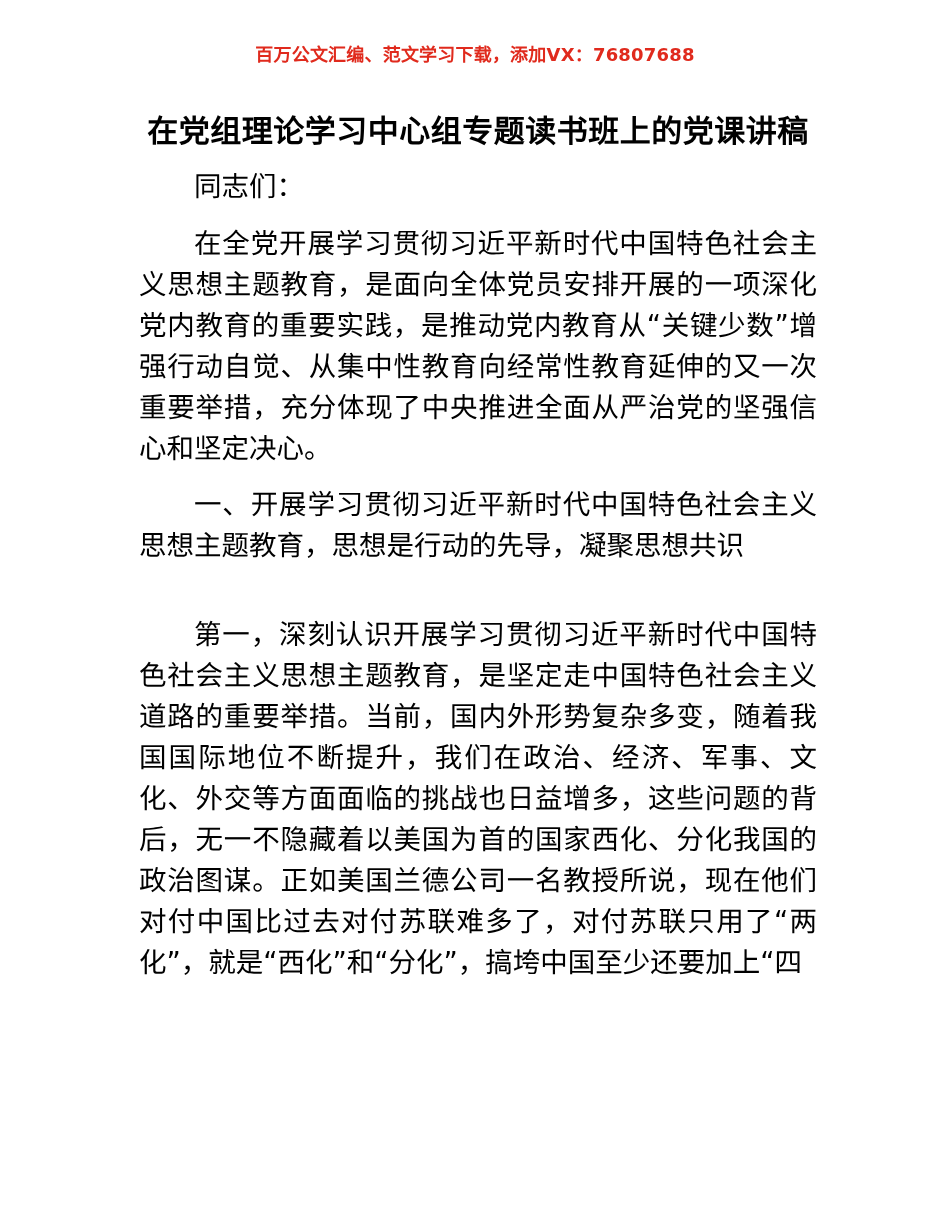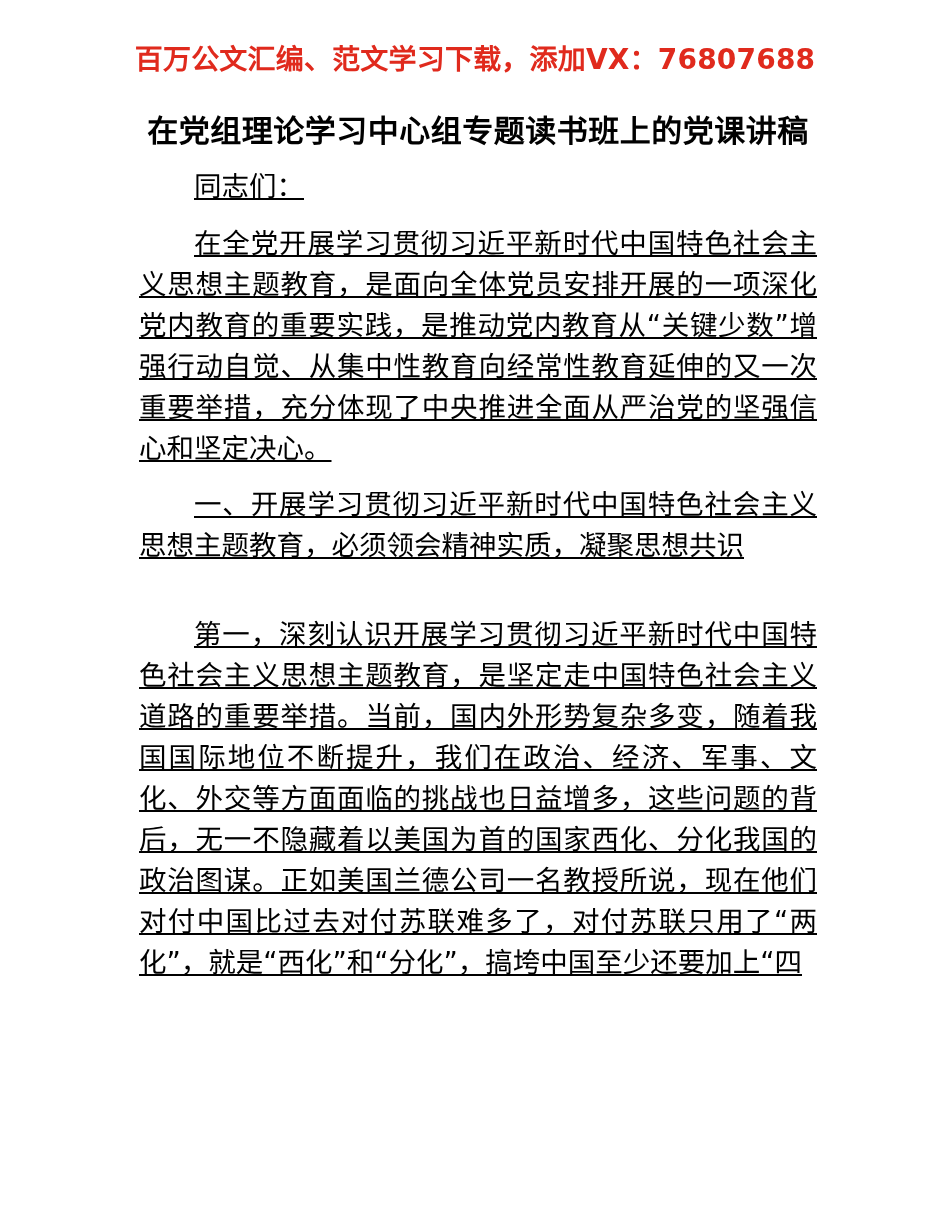"百万公文汇编、范文学习下载，添加VX：76807688" .promo-text { font-size: 28px -> 18px }
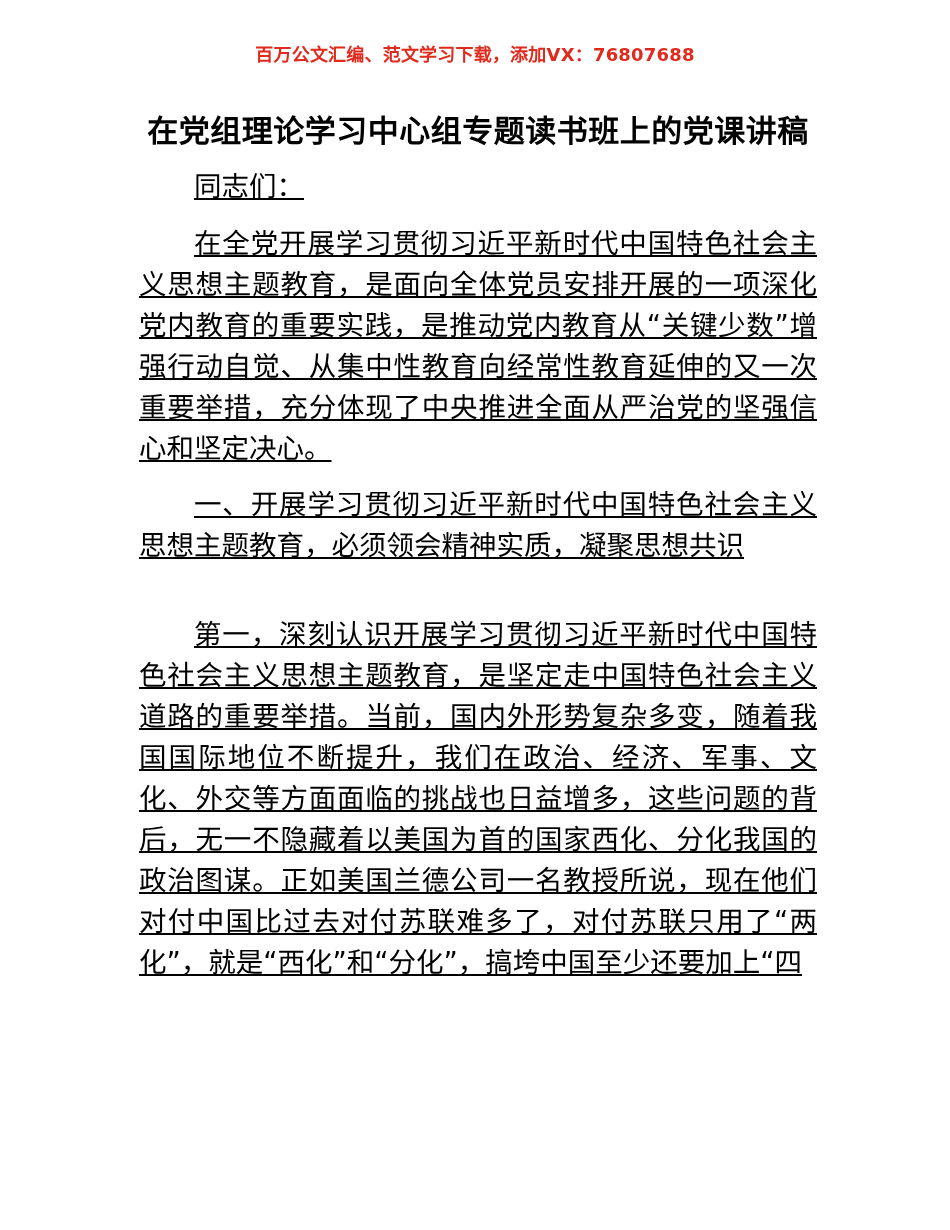"同志们：" .para { text-decoration: underline -> none }
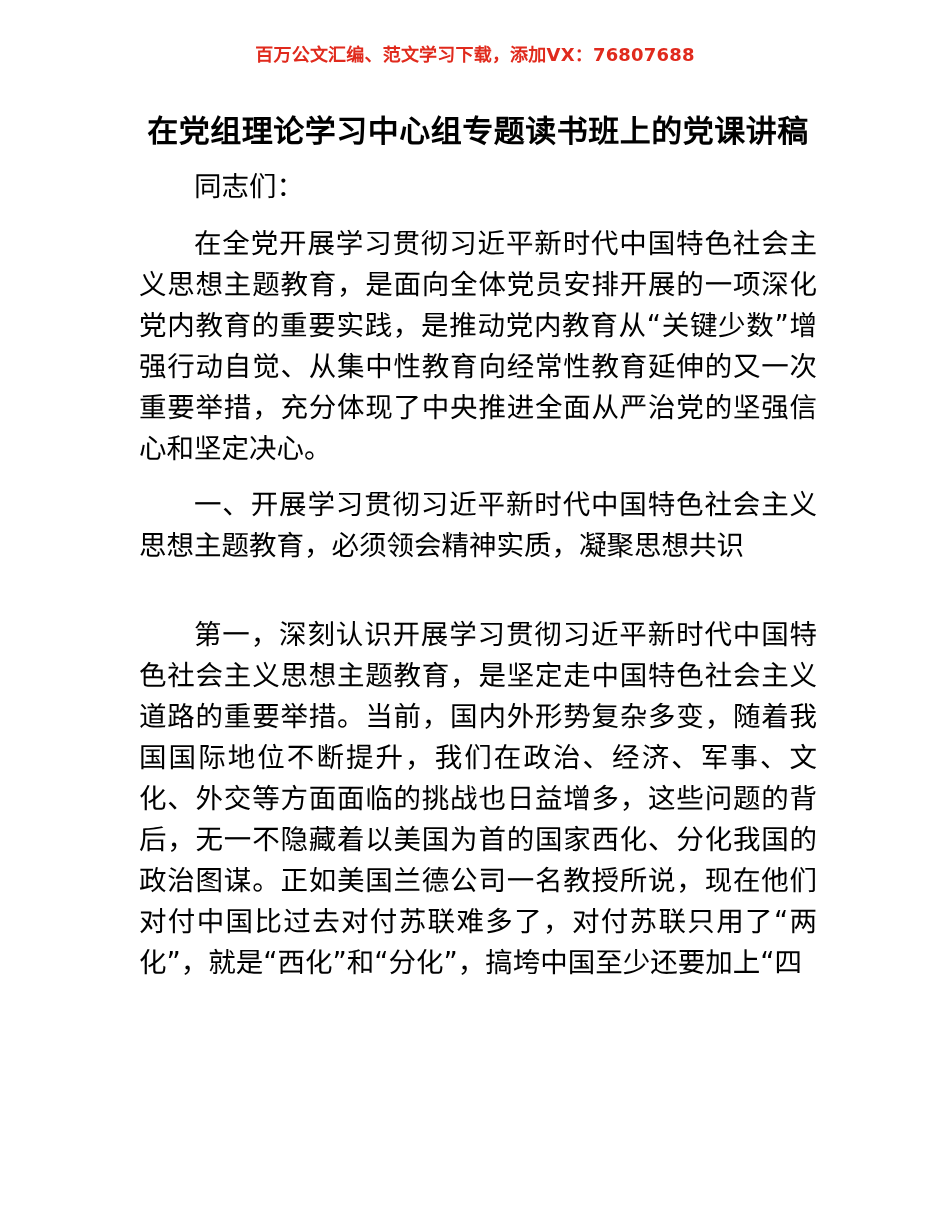"一、开展学习贯彻习近平新时代中国特色社会主义思想主题教育，必须领会精神实质，凝聚" p.para { text: 必须领会精神实质 -> 思想是行动的先导 }
